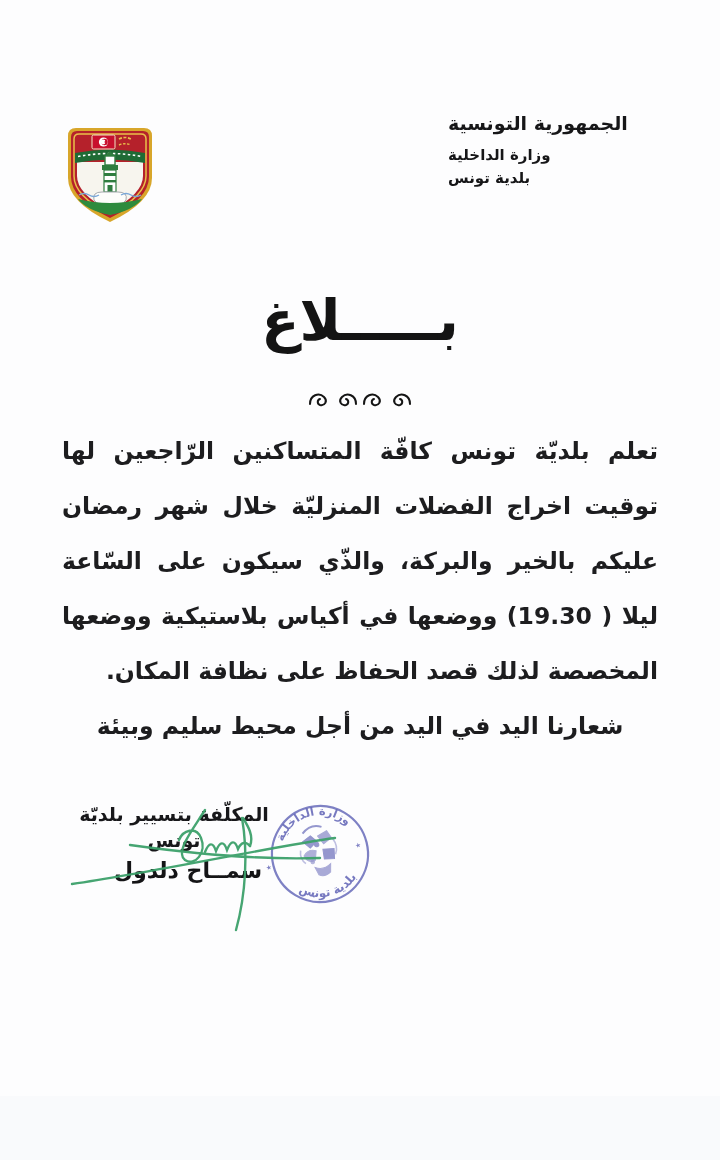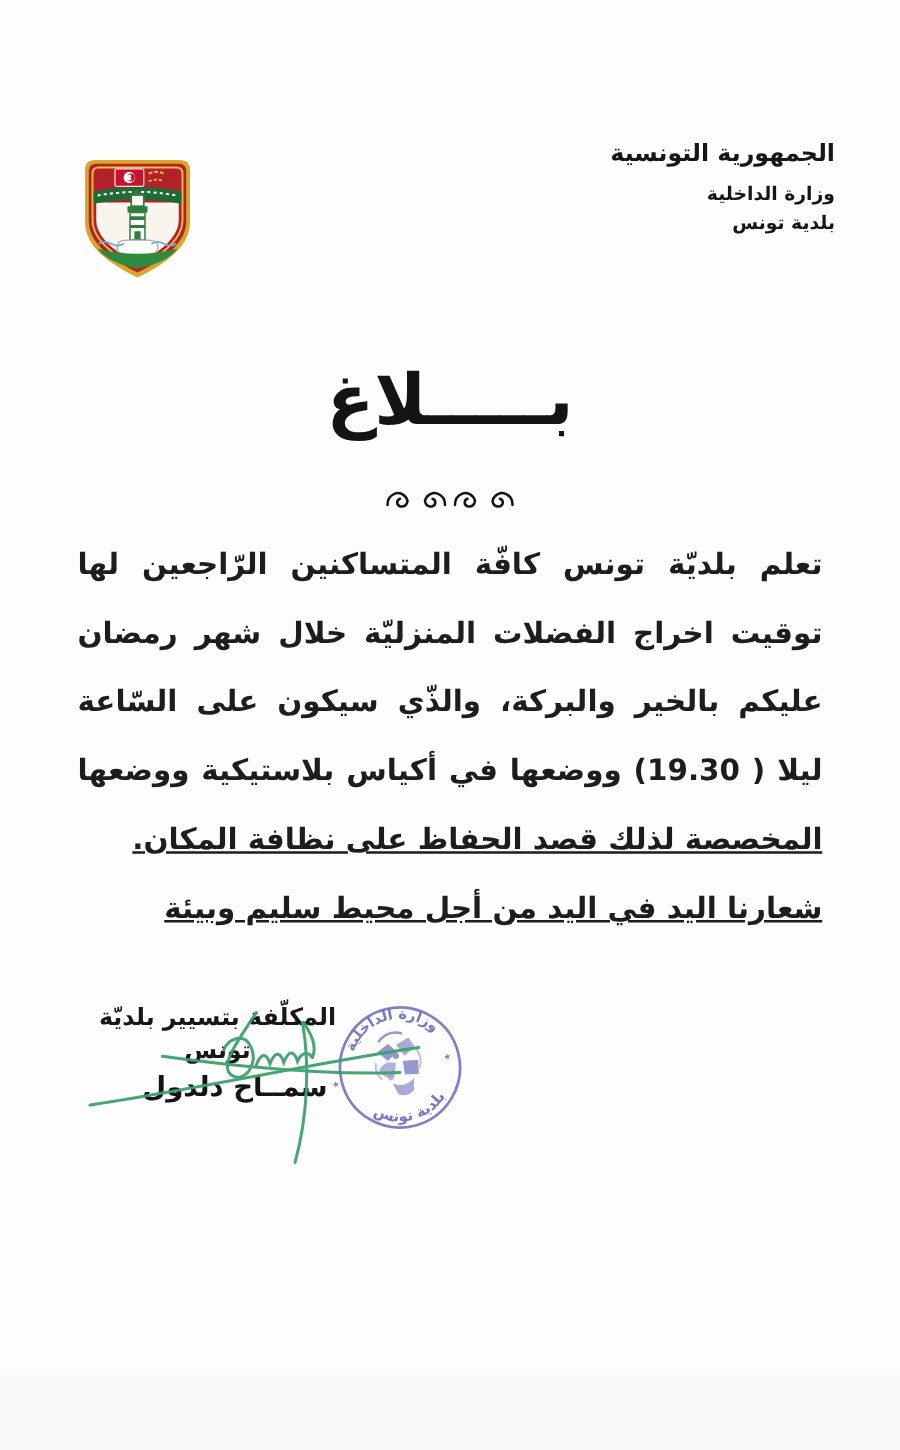"الجمهورية التونسية" .gov-lines { text-align: right -> left }
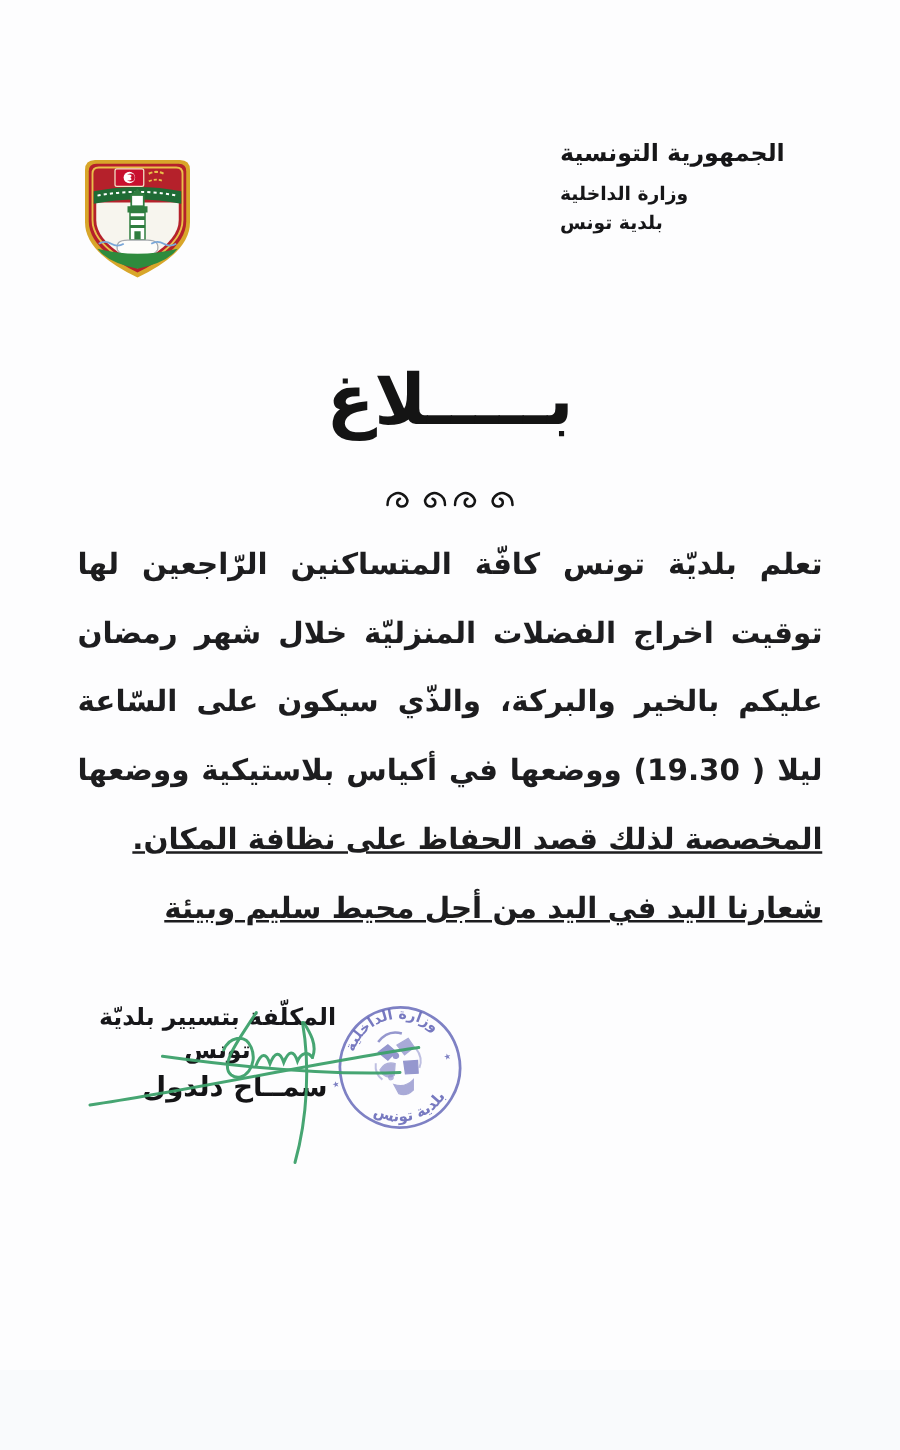"المخصصة لذلك قصد الحفاظ على" .bline.lastline { text-align: right -> center; text-decoration: underline -> none }
